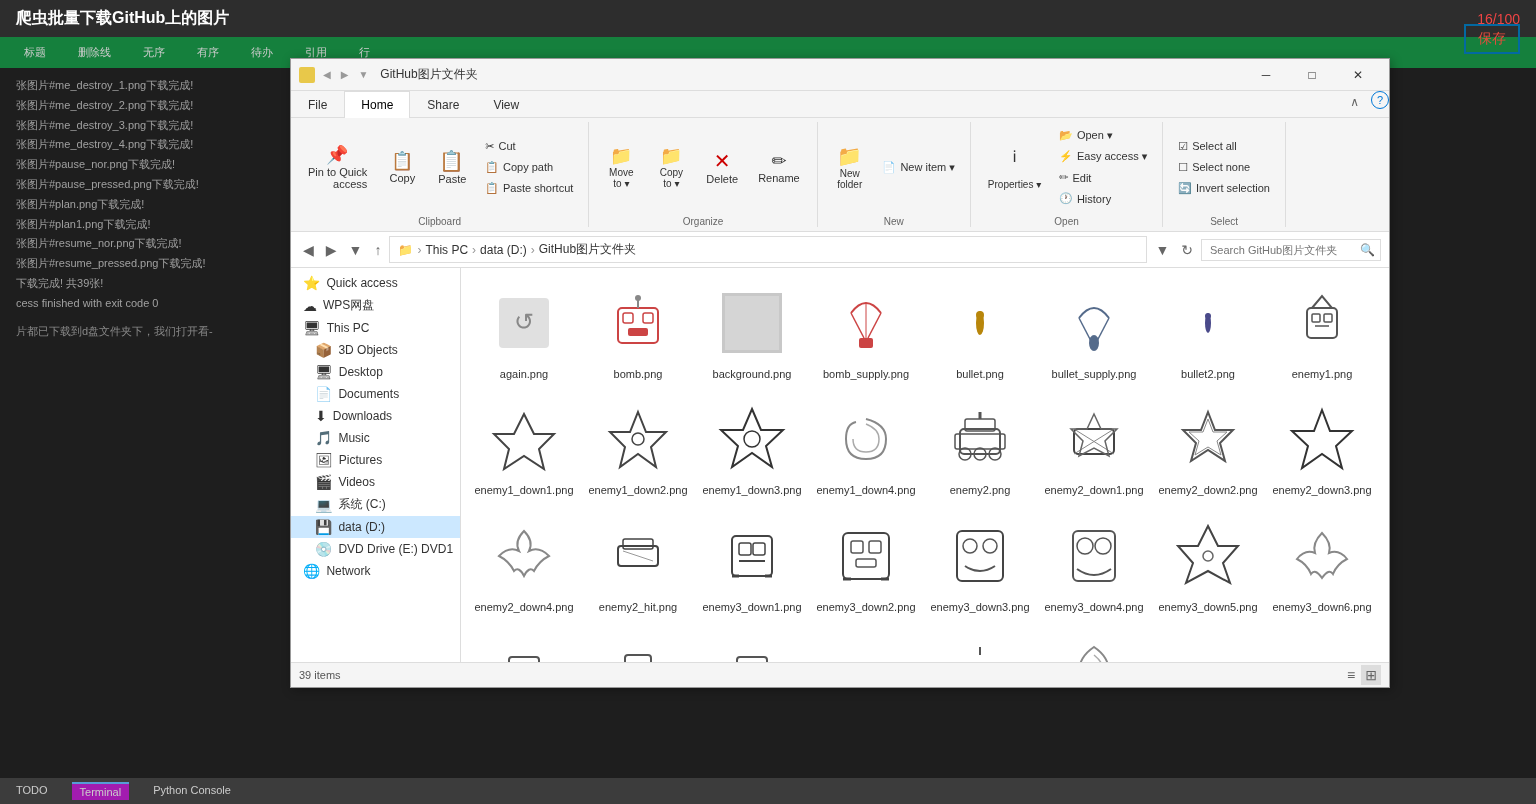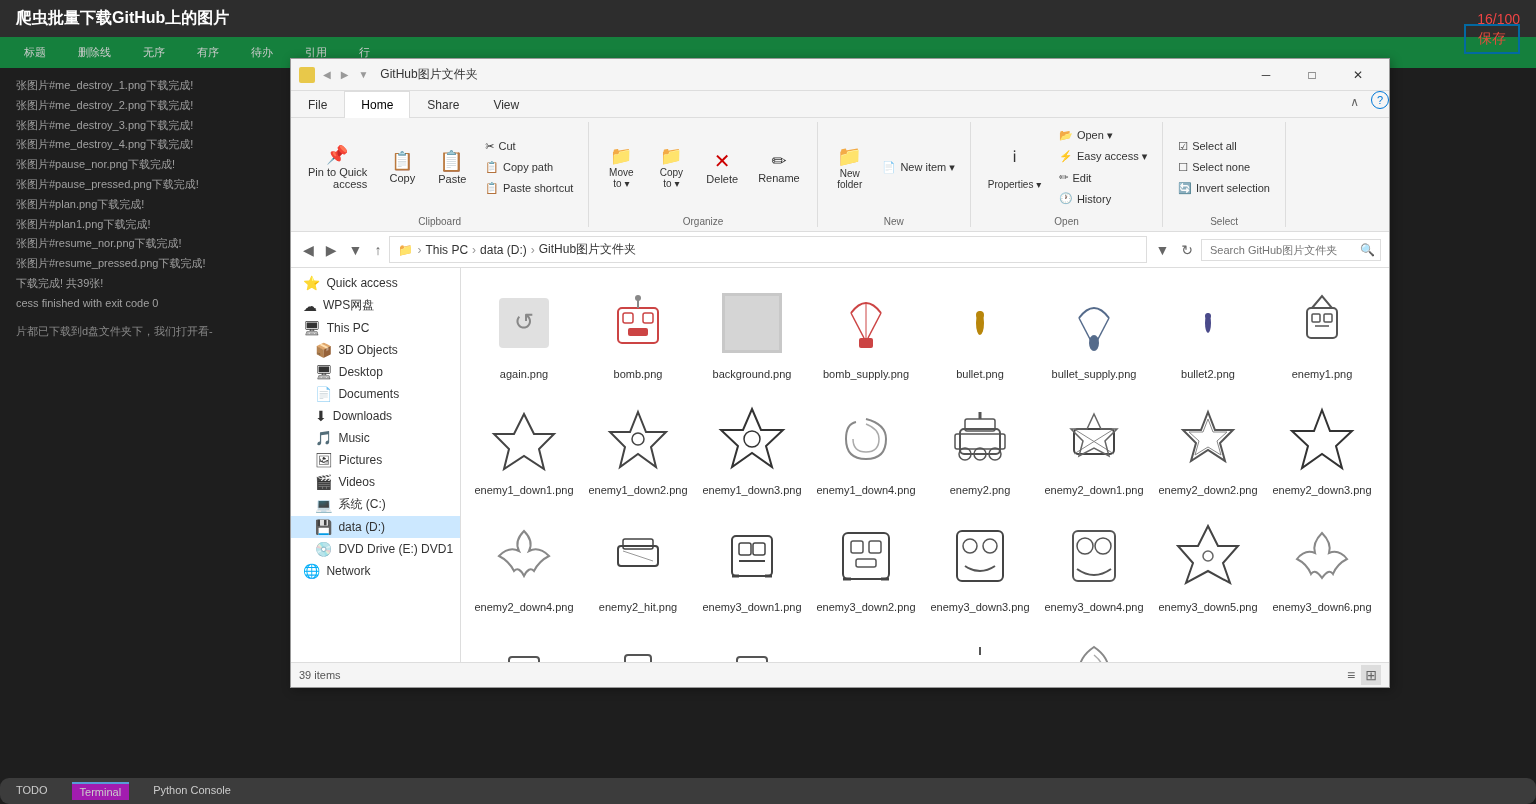"TODO" .bg-todo-bar { border-radius: 9px -> none }
